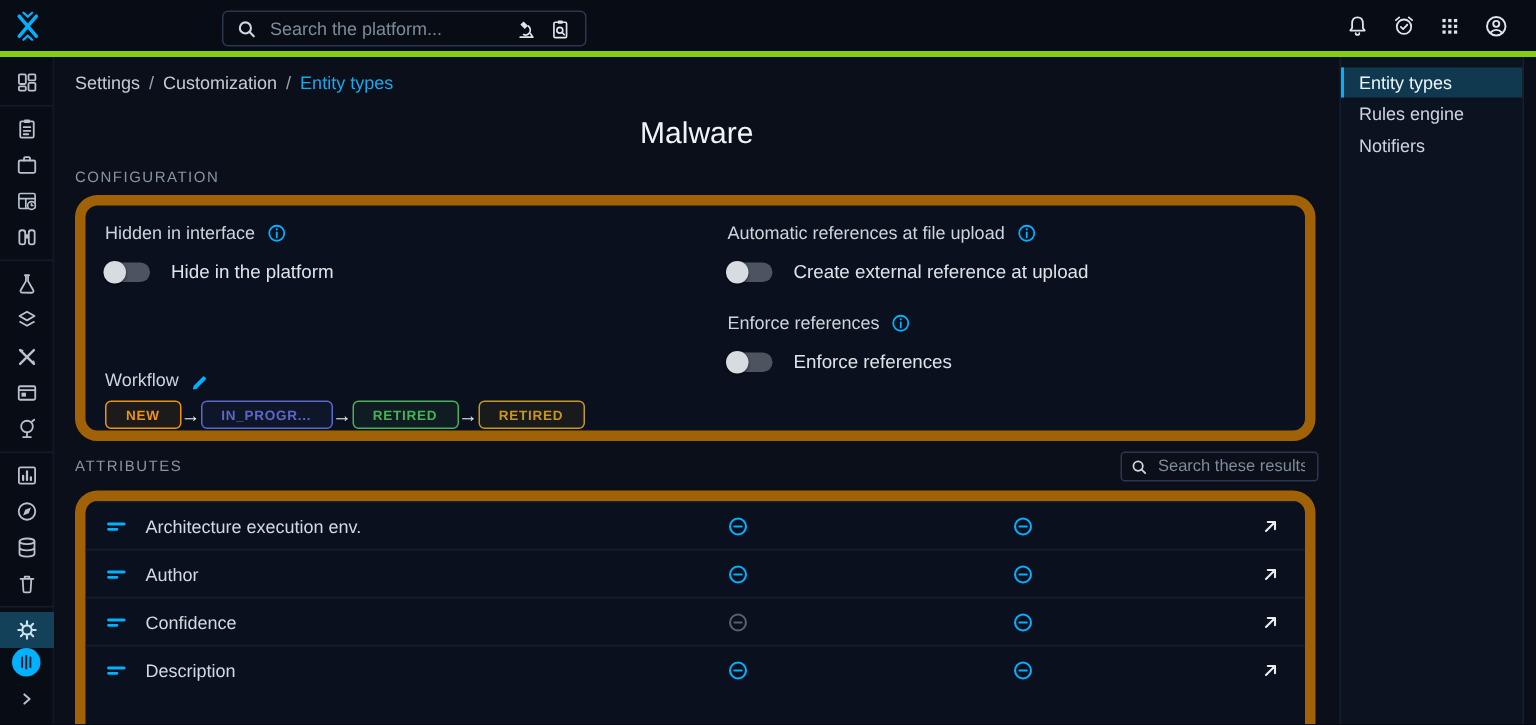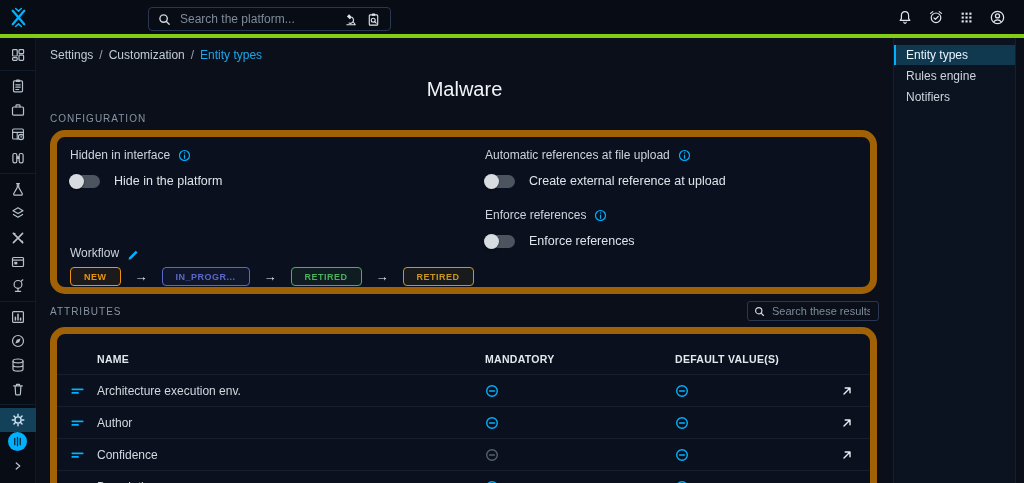"NEW" .wf-chips { gap: 14px -> 0 }
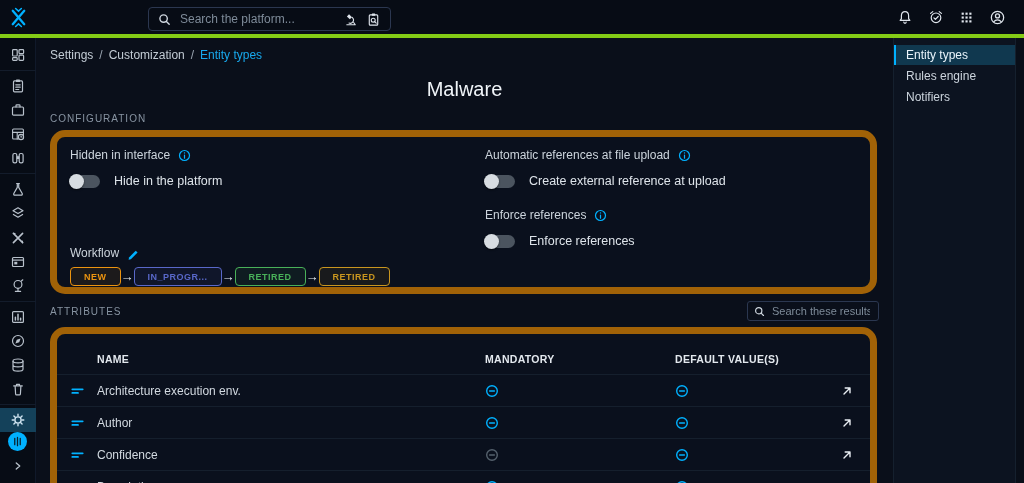"NAME" div.thead { html: <div> <span>NAME</span> <span>MANDATORY</span> <span>DEFAULT VALUE(S)</span> </div> -> none }
